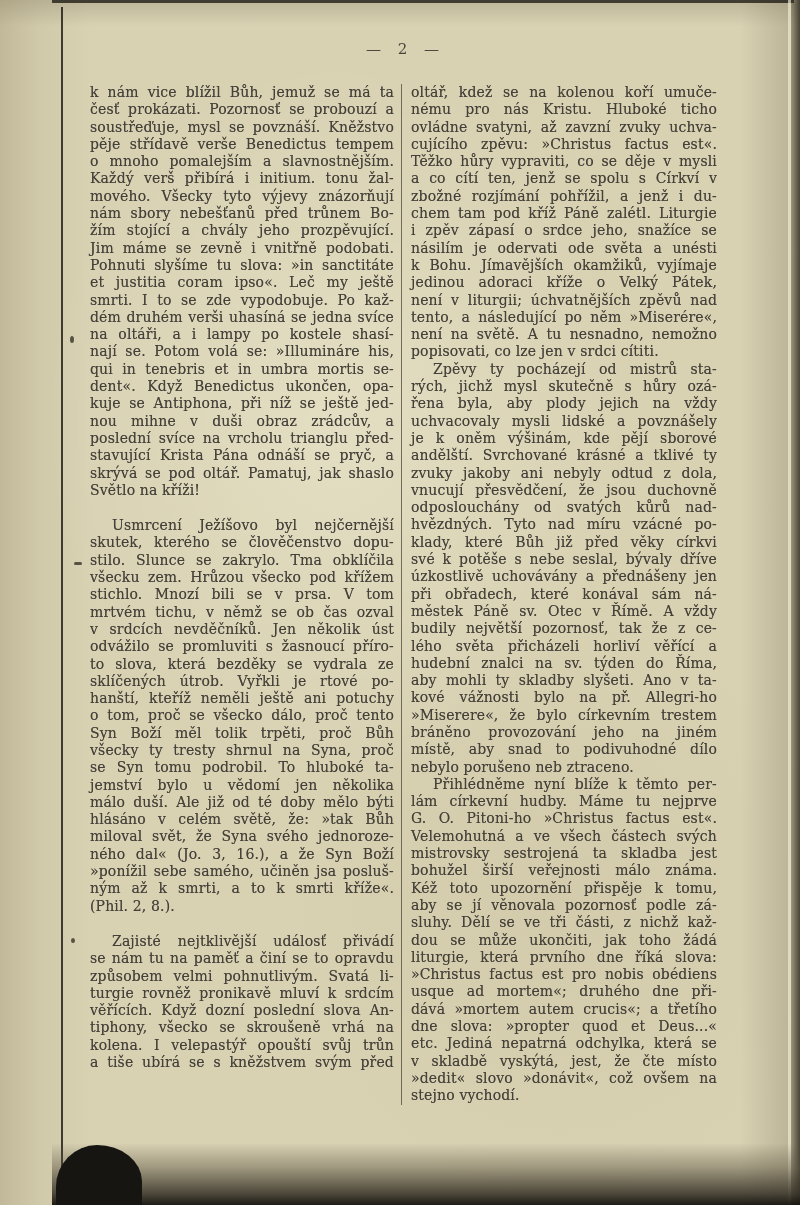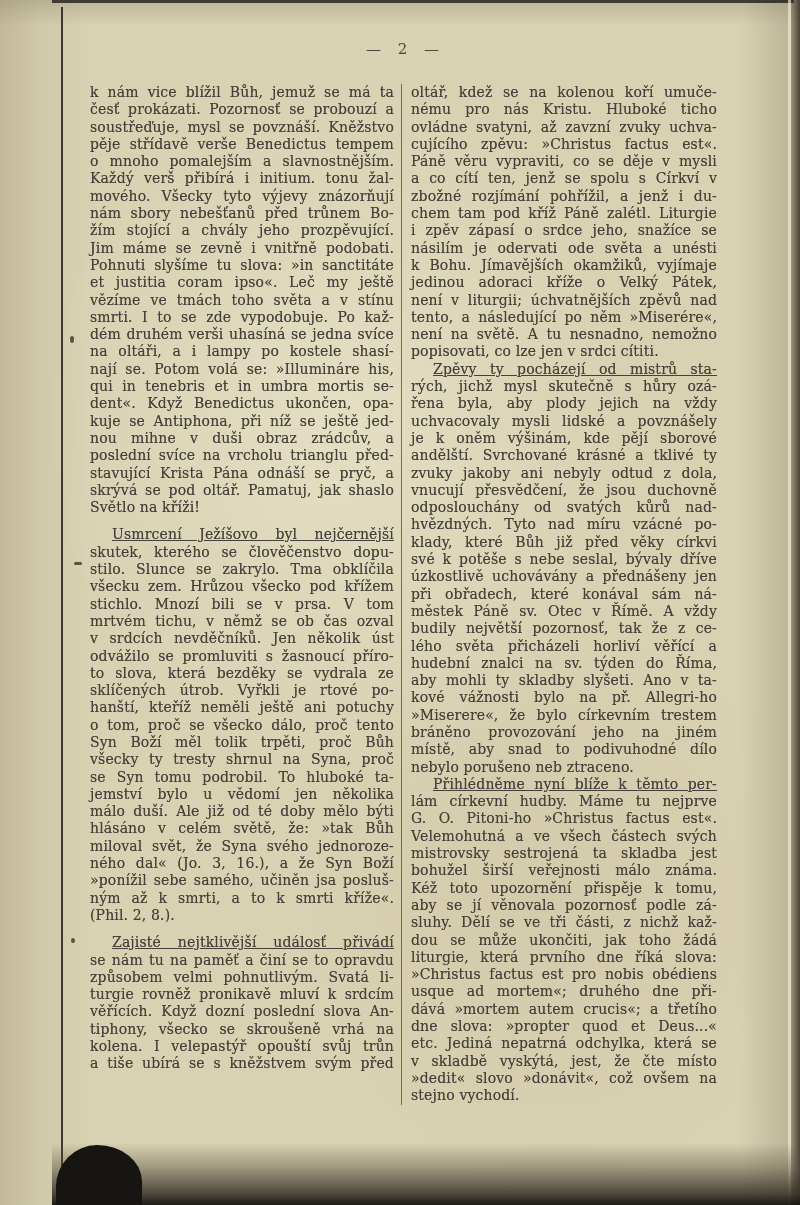"Páně věru vypraviti, co se" div.line { text: Páně věru -> Těžko hůry }
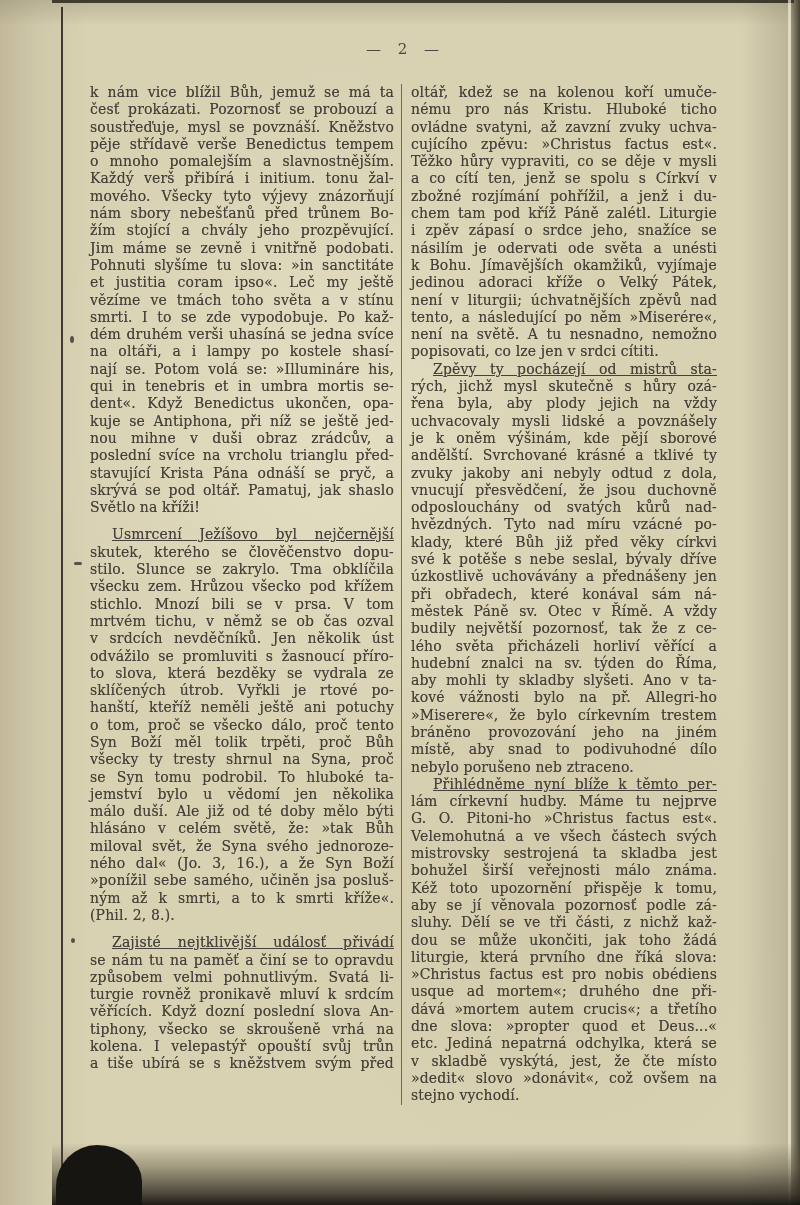"vězíme ve tmách toho světa" div.line { html: <div>vězíme ve tmách toho světa a v stínu</div> -> none }
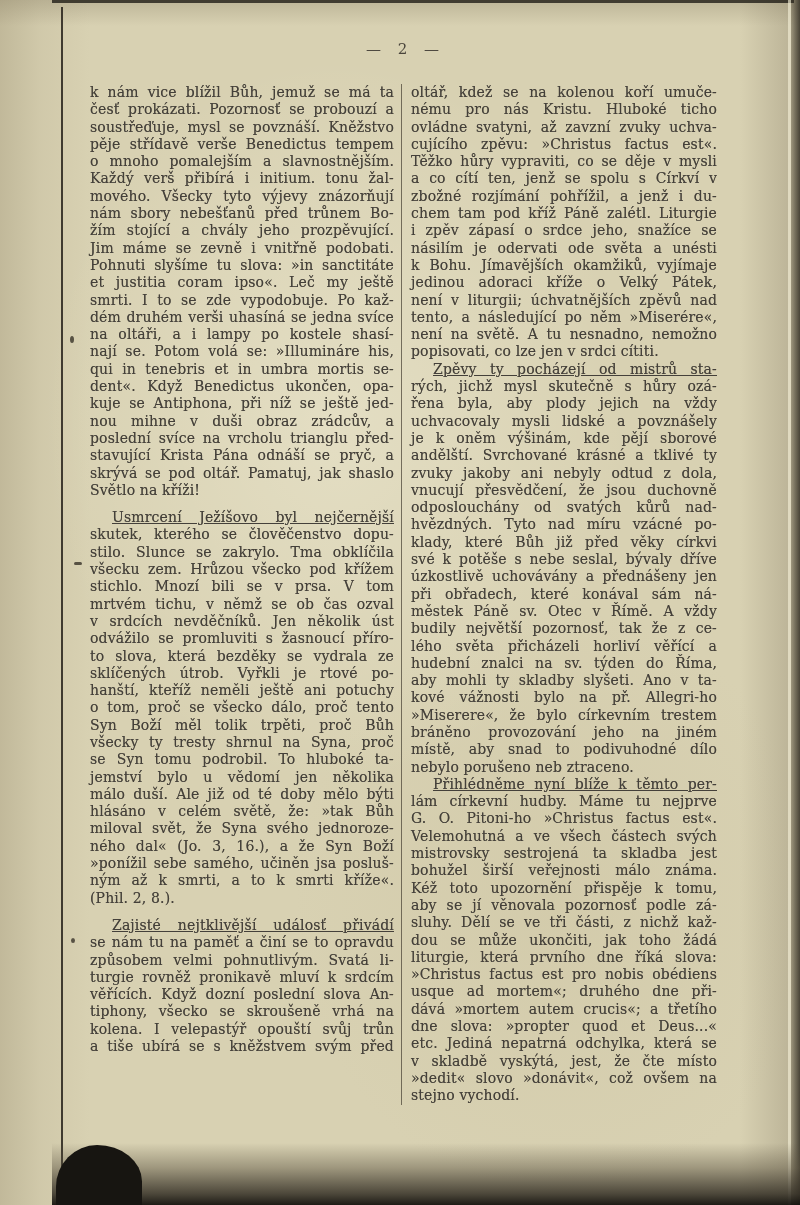"Zpěvy ty pocházejí od mistrů" .para.indent .line:first-child { text-decoration: underline -> none }
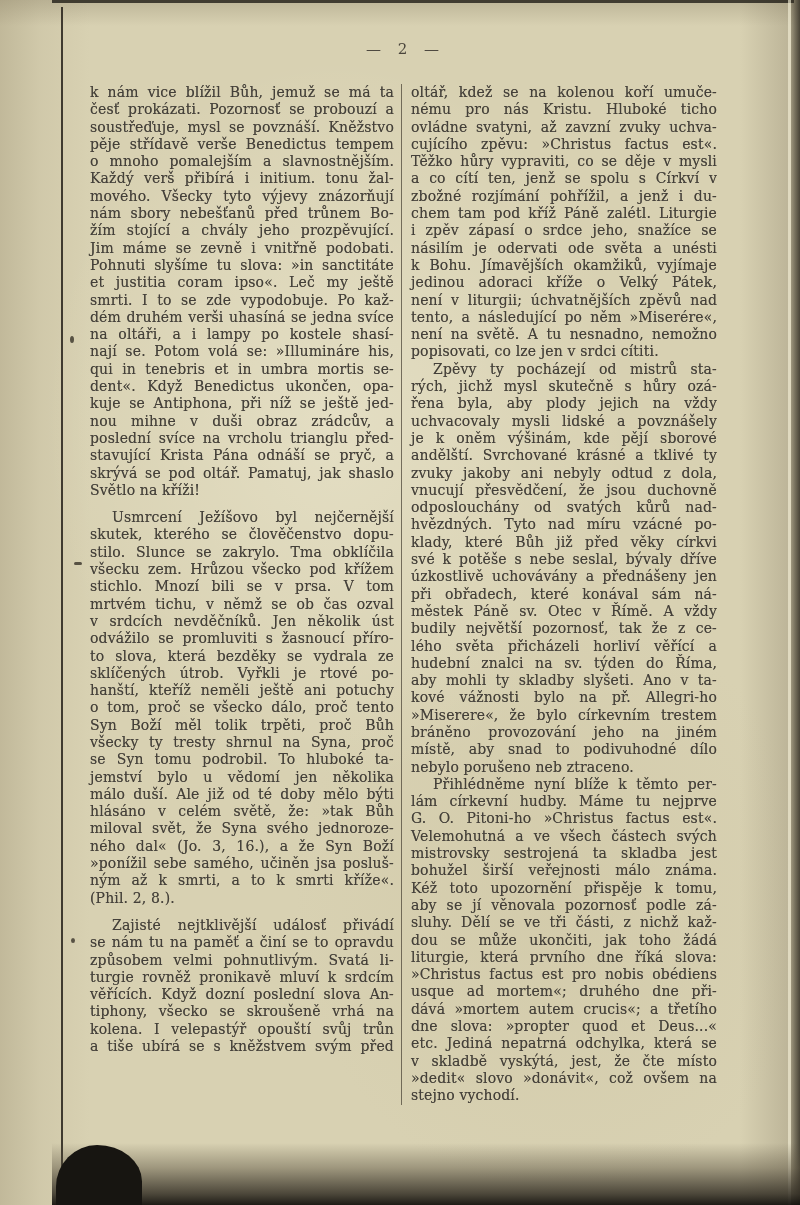"Usmrcení Ježíšovo byl nejčernější" .para.spaced { margin-top: 10px -> 18px }
